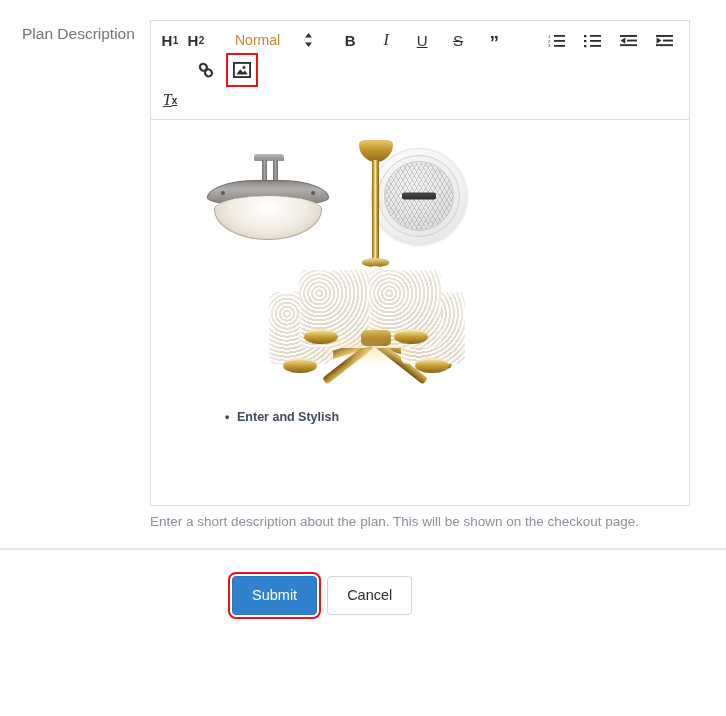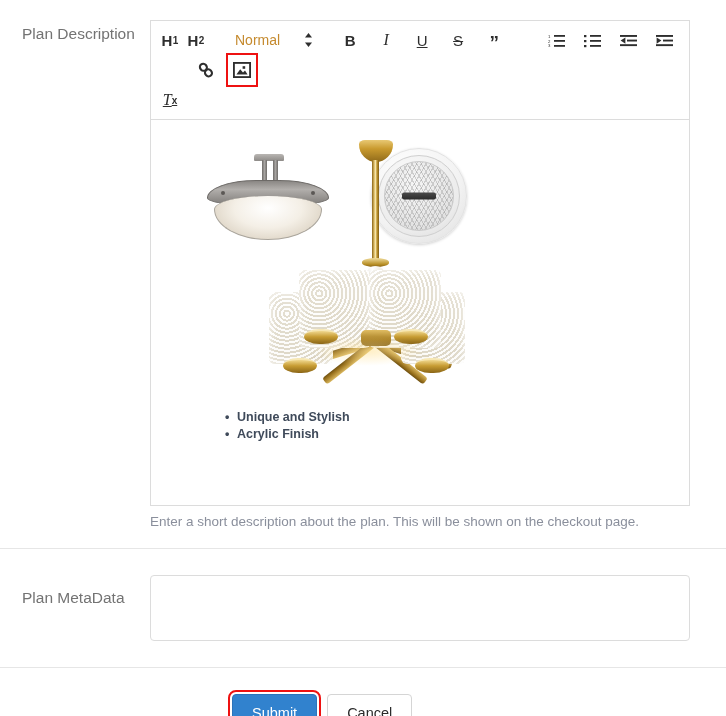"Unique and Stylish" li { text: Unique -> Enter }
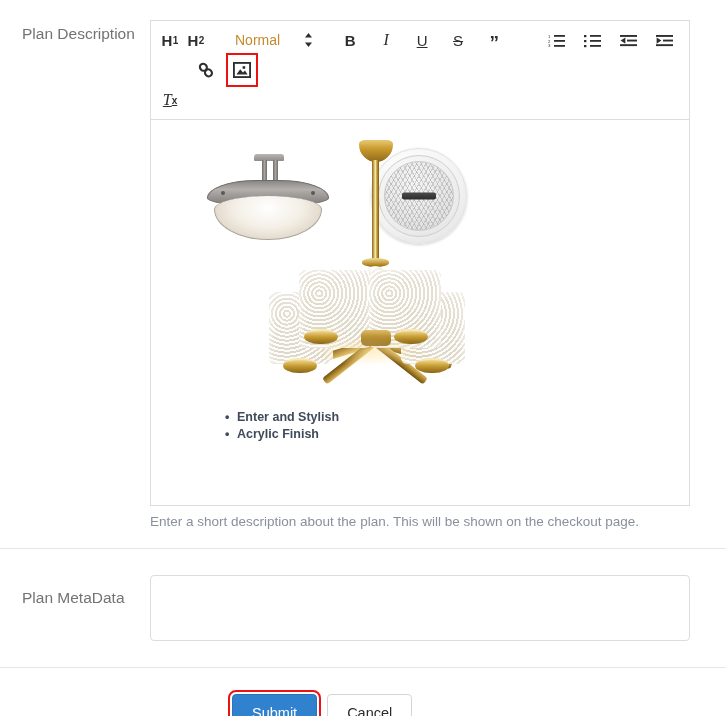"Acrylic Finish" li { html: <li>Acrylic Finish</li> -> none }
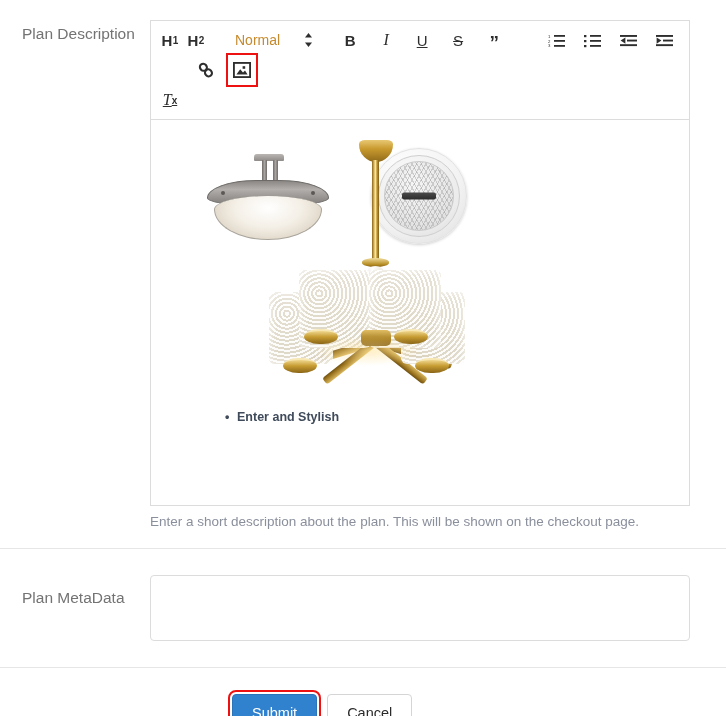"Plan MetaData" div.form-row { html: <div> <div>Plan MetaData</div> <div> <textarea></textarea> </div> </div> -> none }
